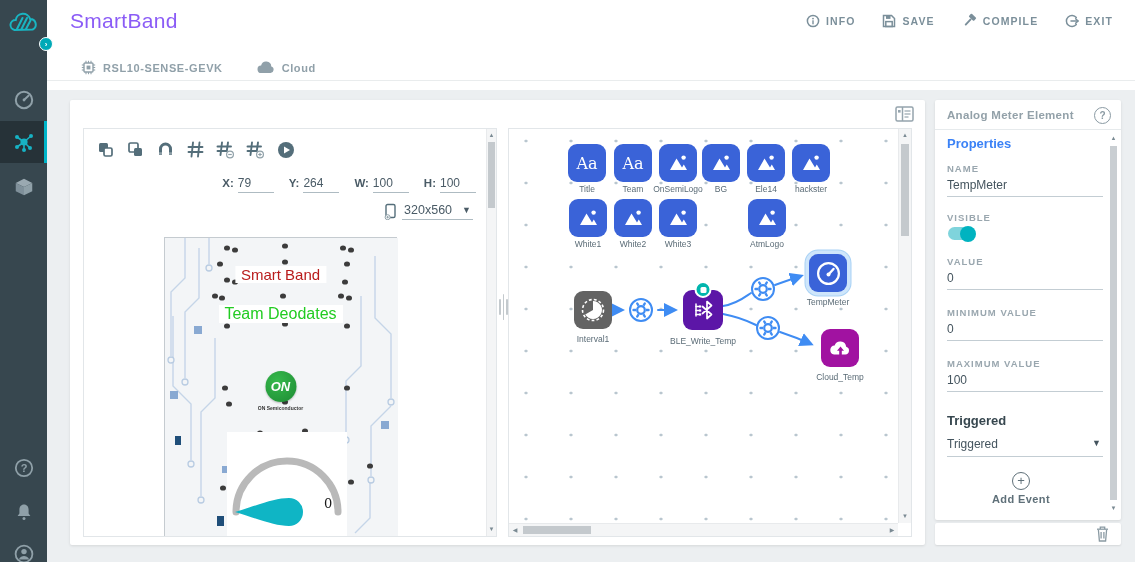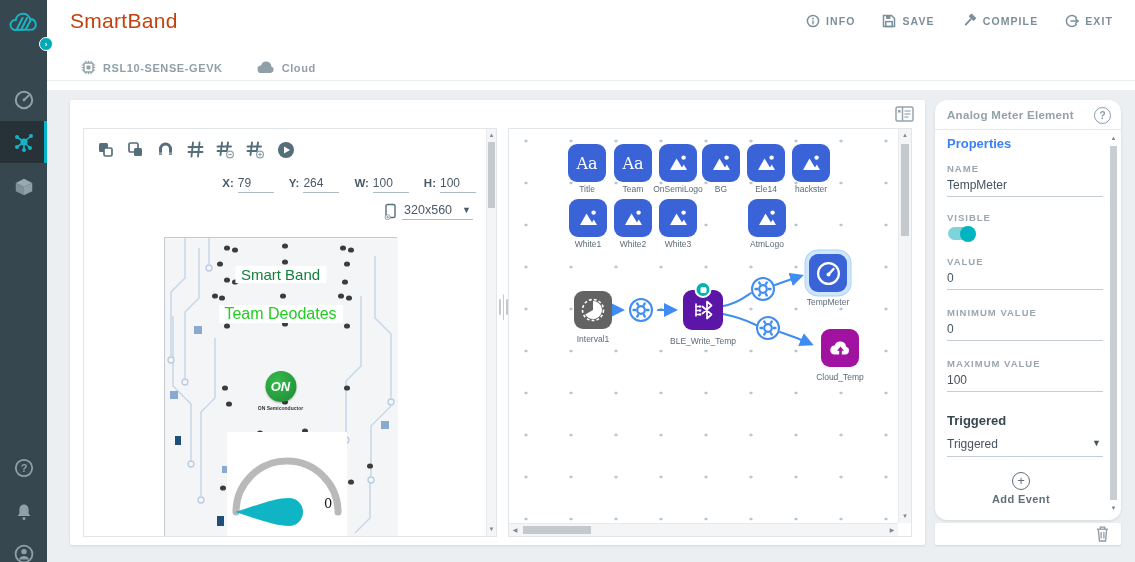"SmartBand" .page-title { color: #c2410c -> #8b5cf6 }
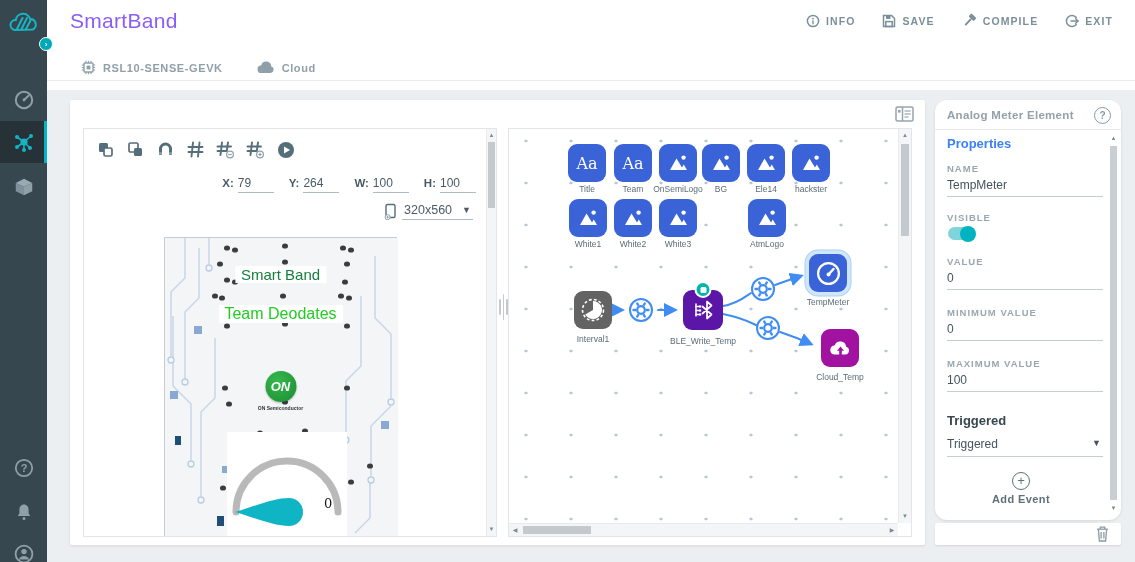"Analog Meter Element" .props-card { border-radius: 12px -> 2px }
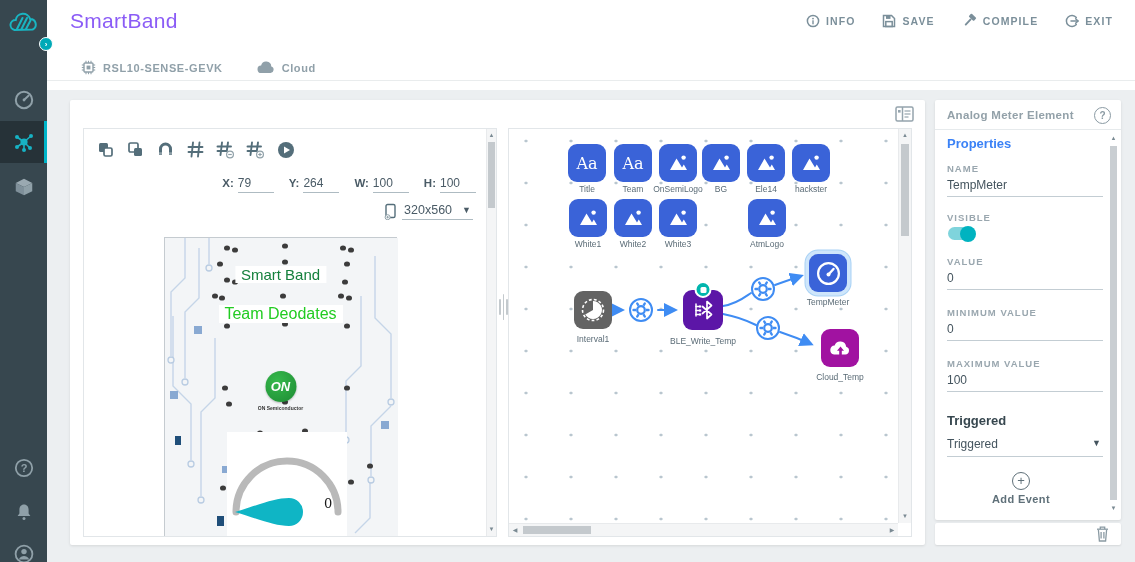"Smart Band" .pv-title { color: #15803d -> #b91c1c }
